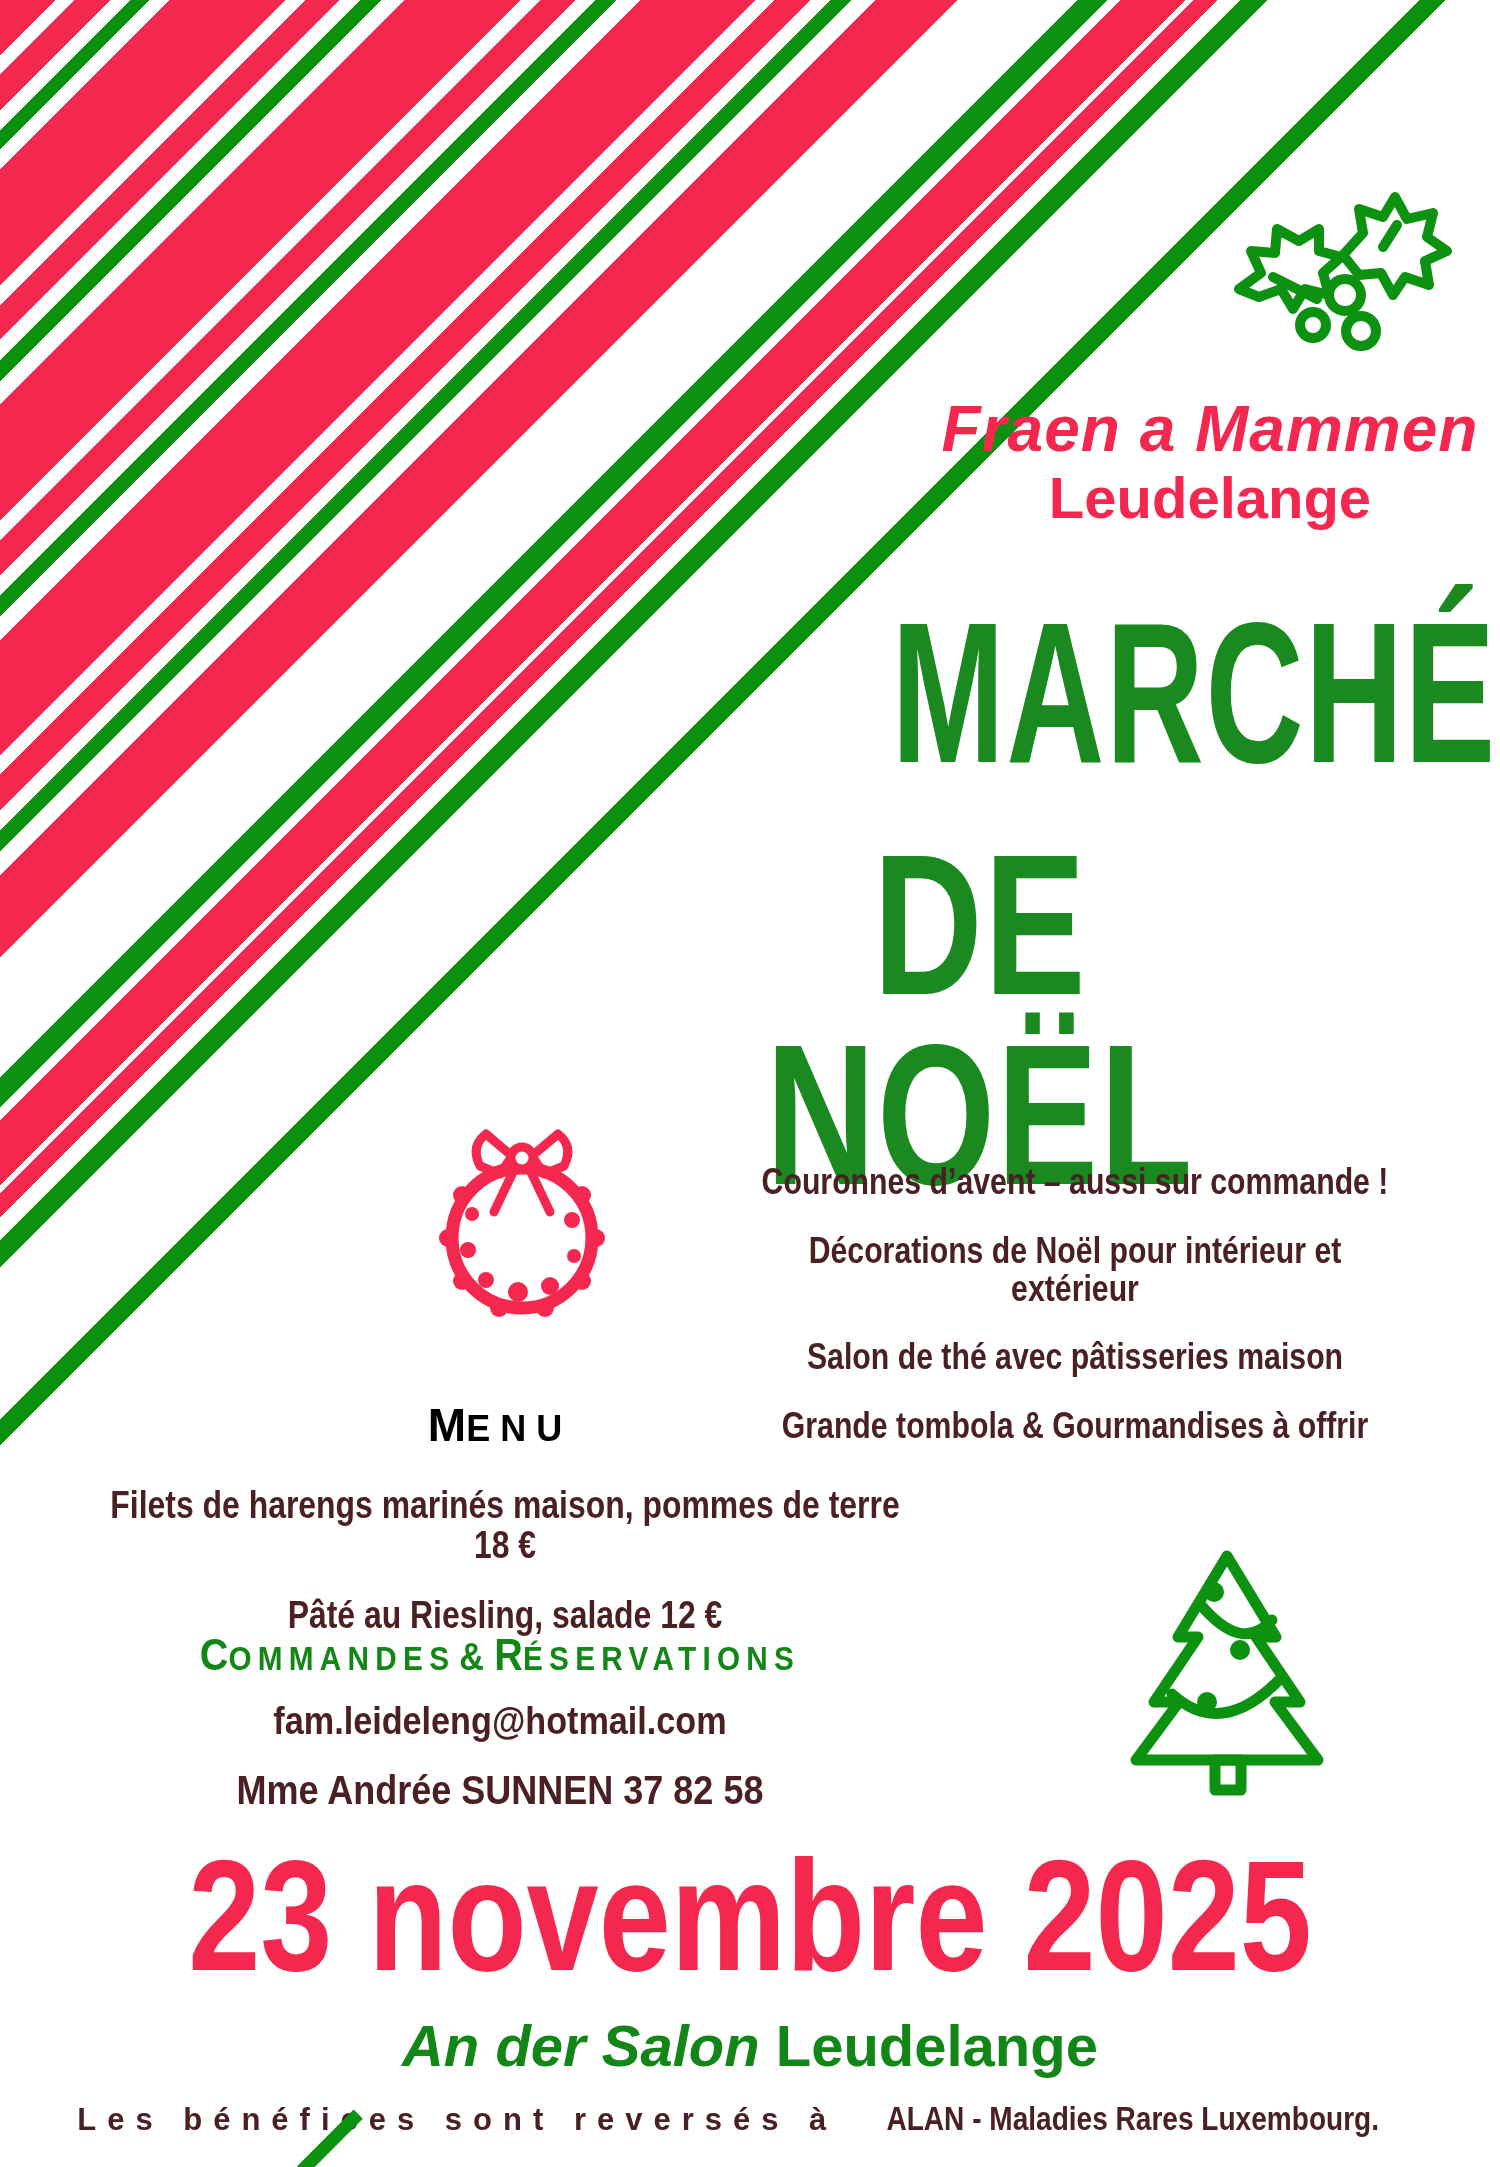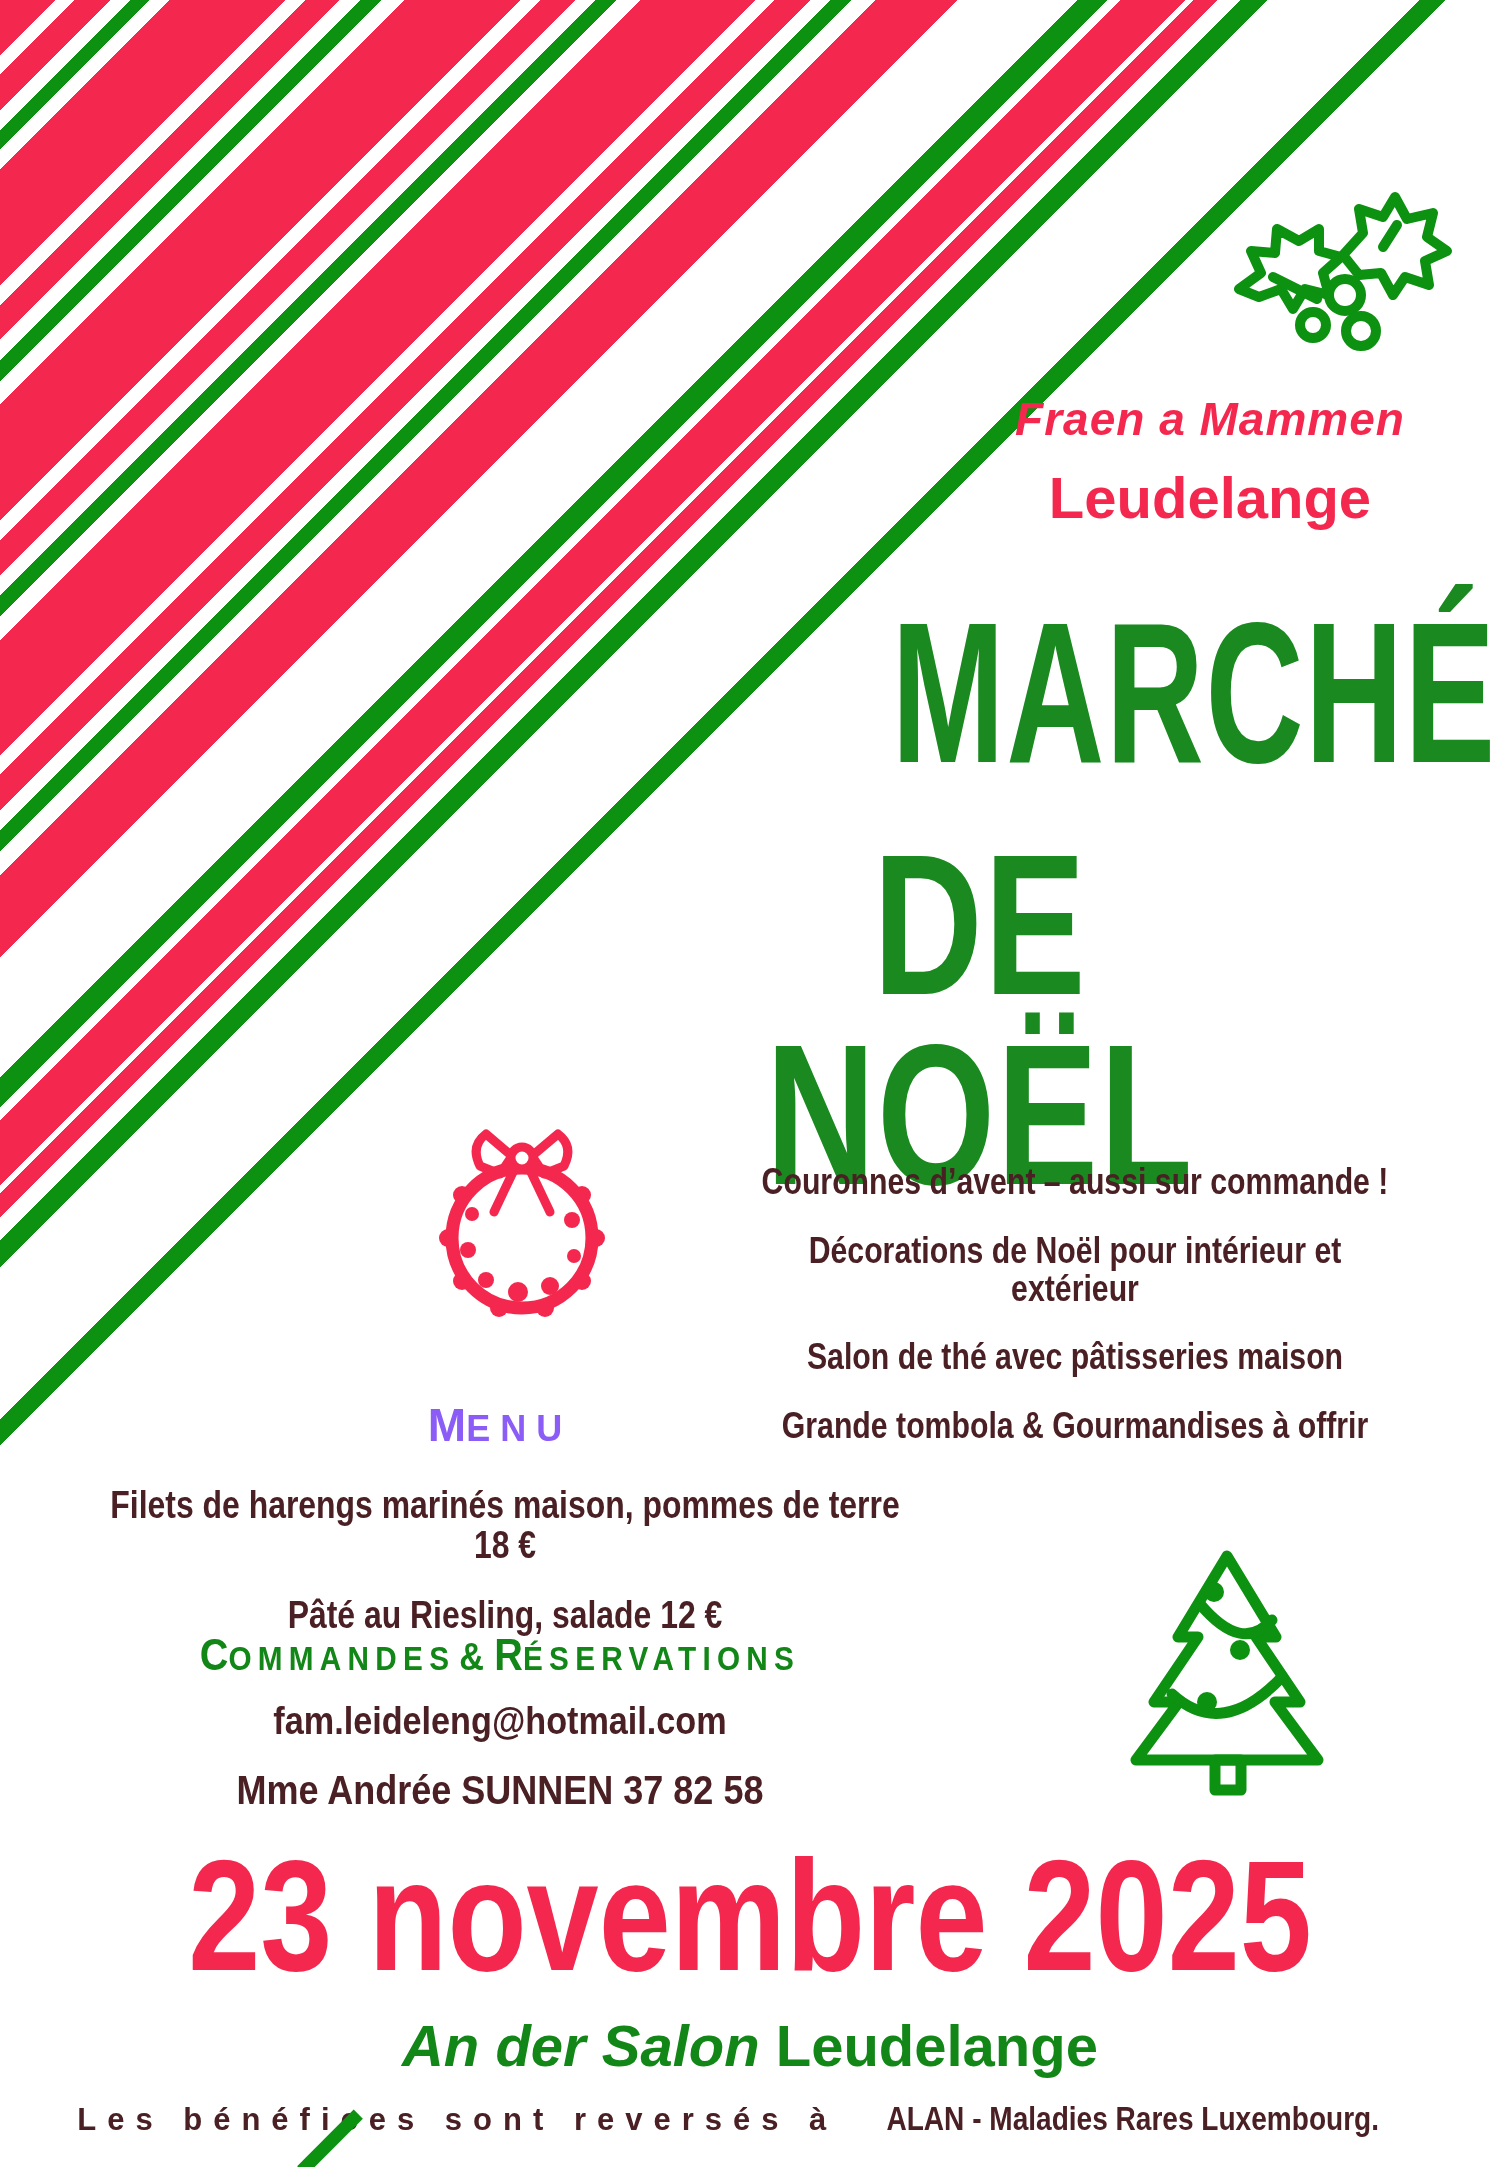"Fraen a Mammen" .org1 { font-size: 46px -> 64px }
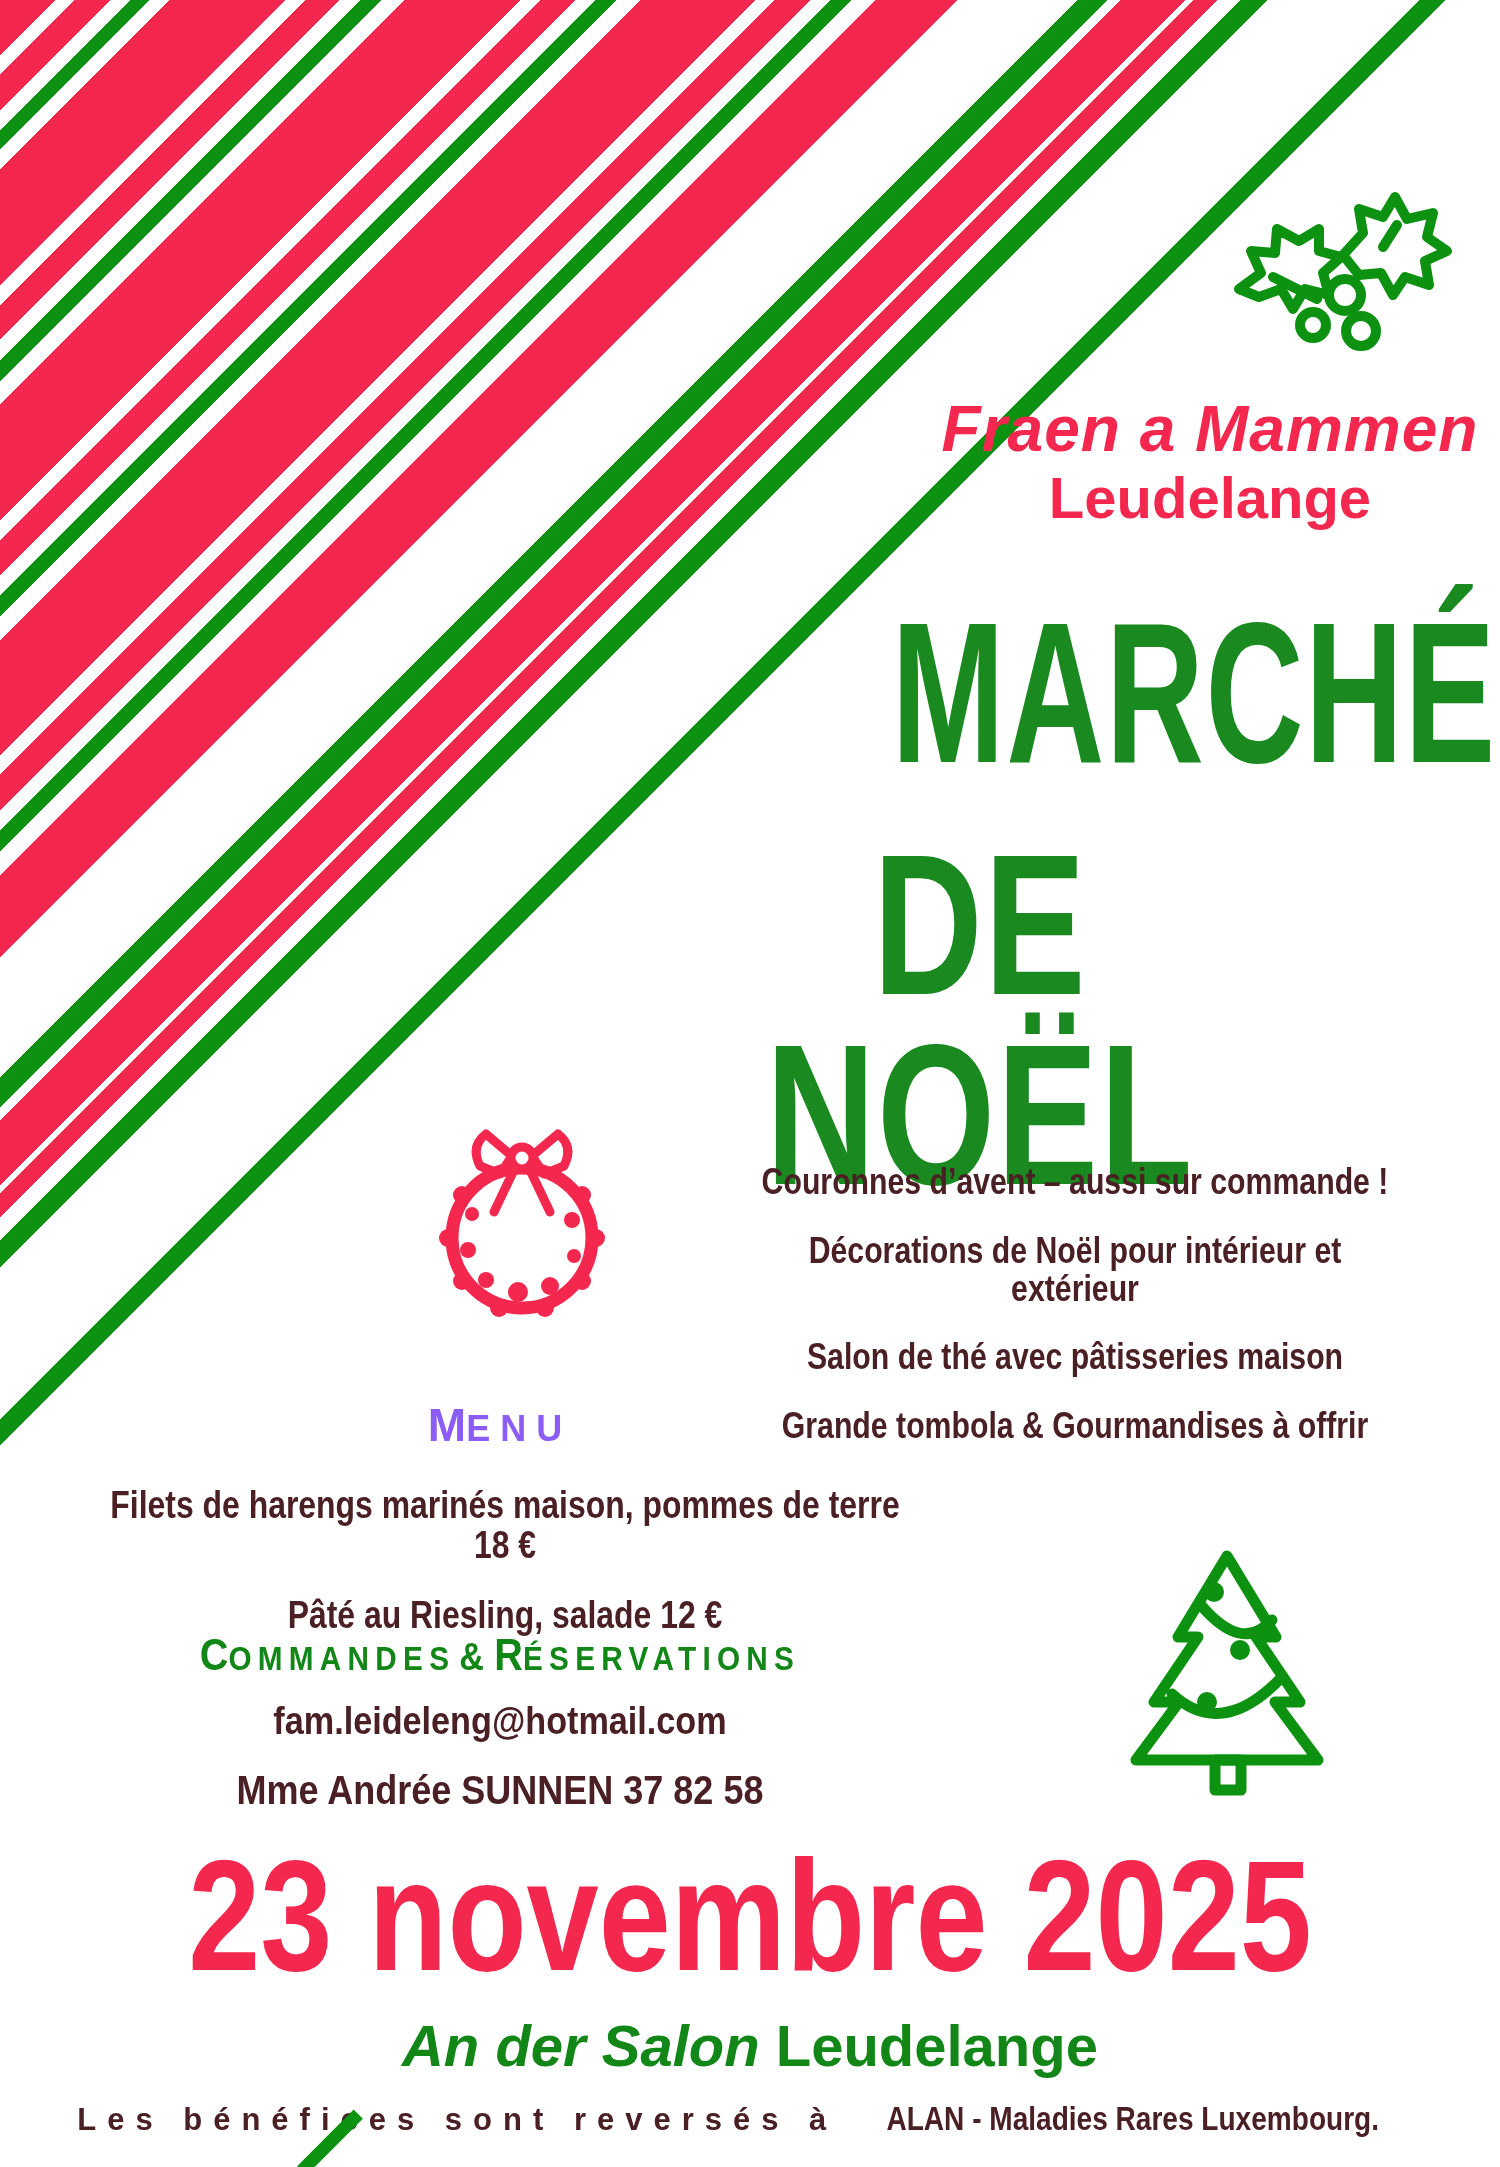"MENU" .green-label { color: #8b5cf6 -> #000000 }
